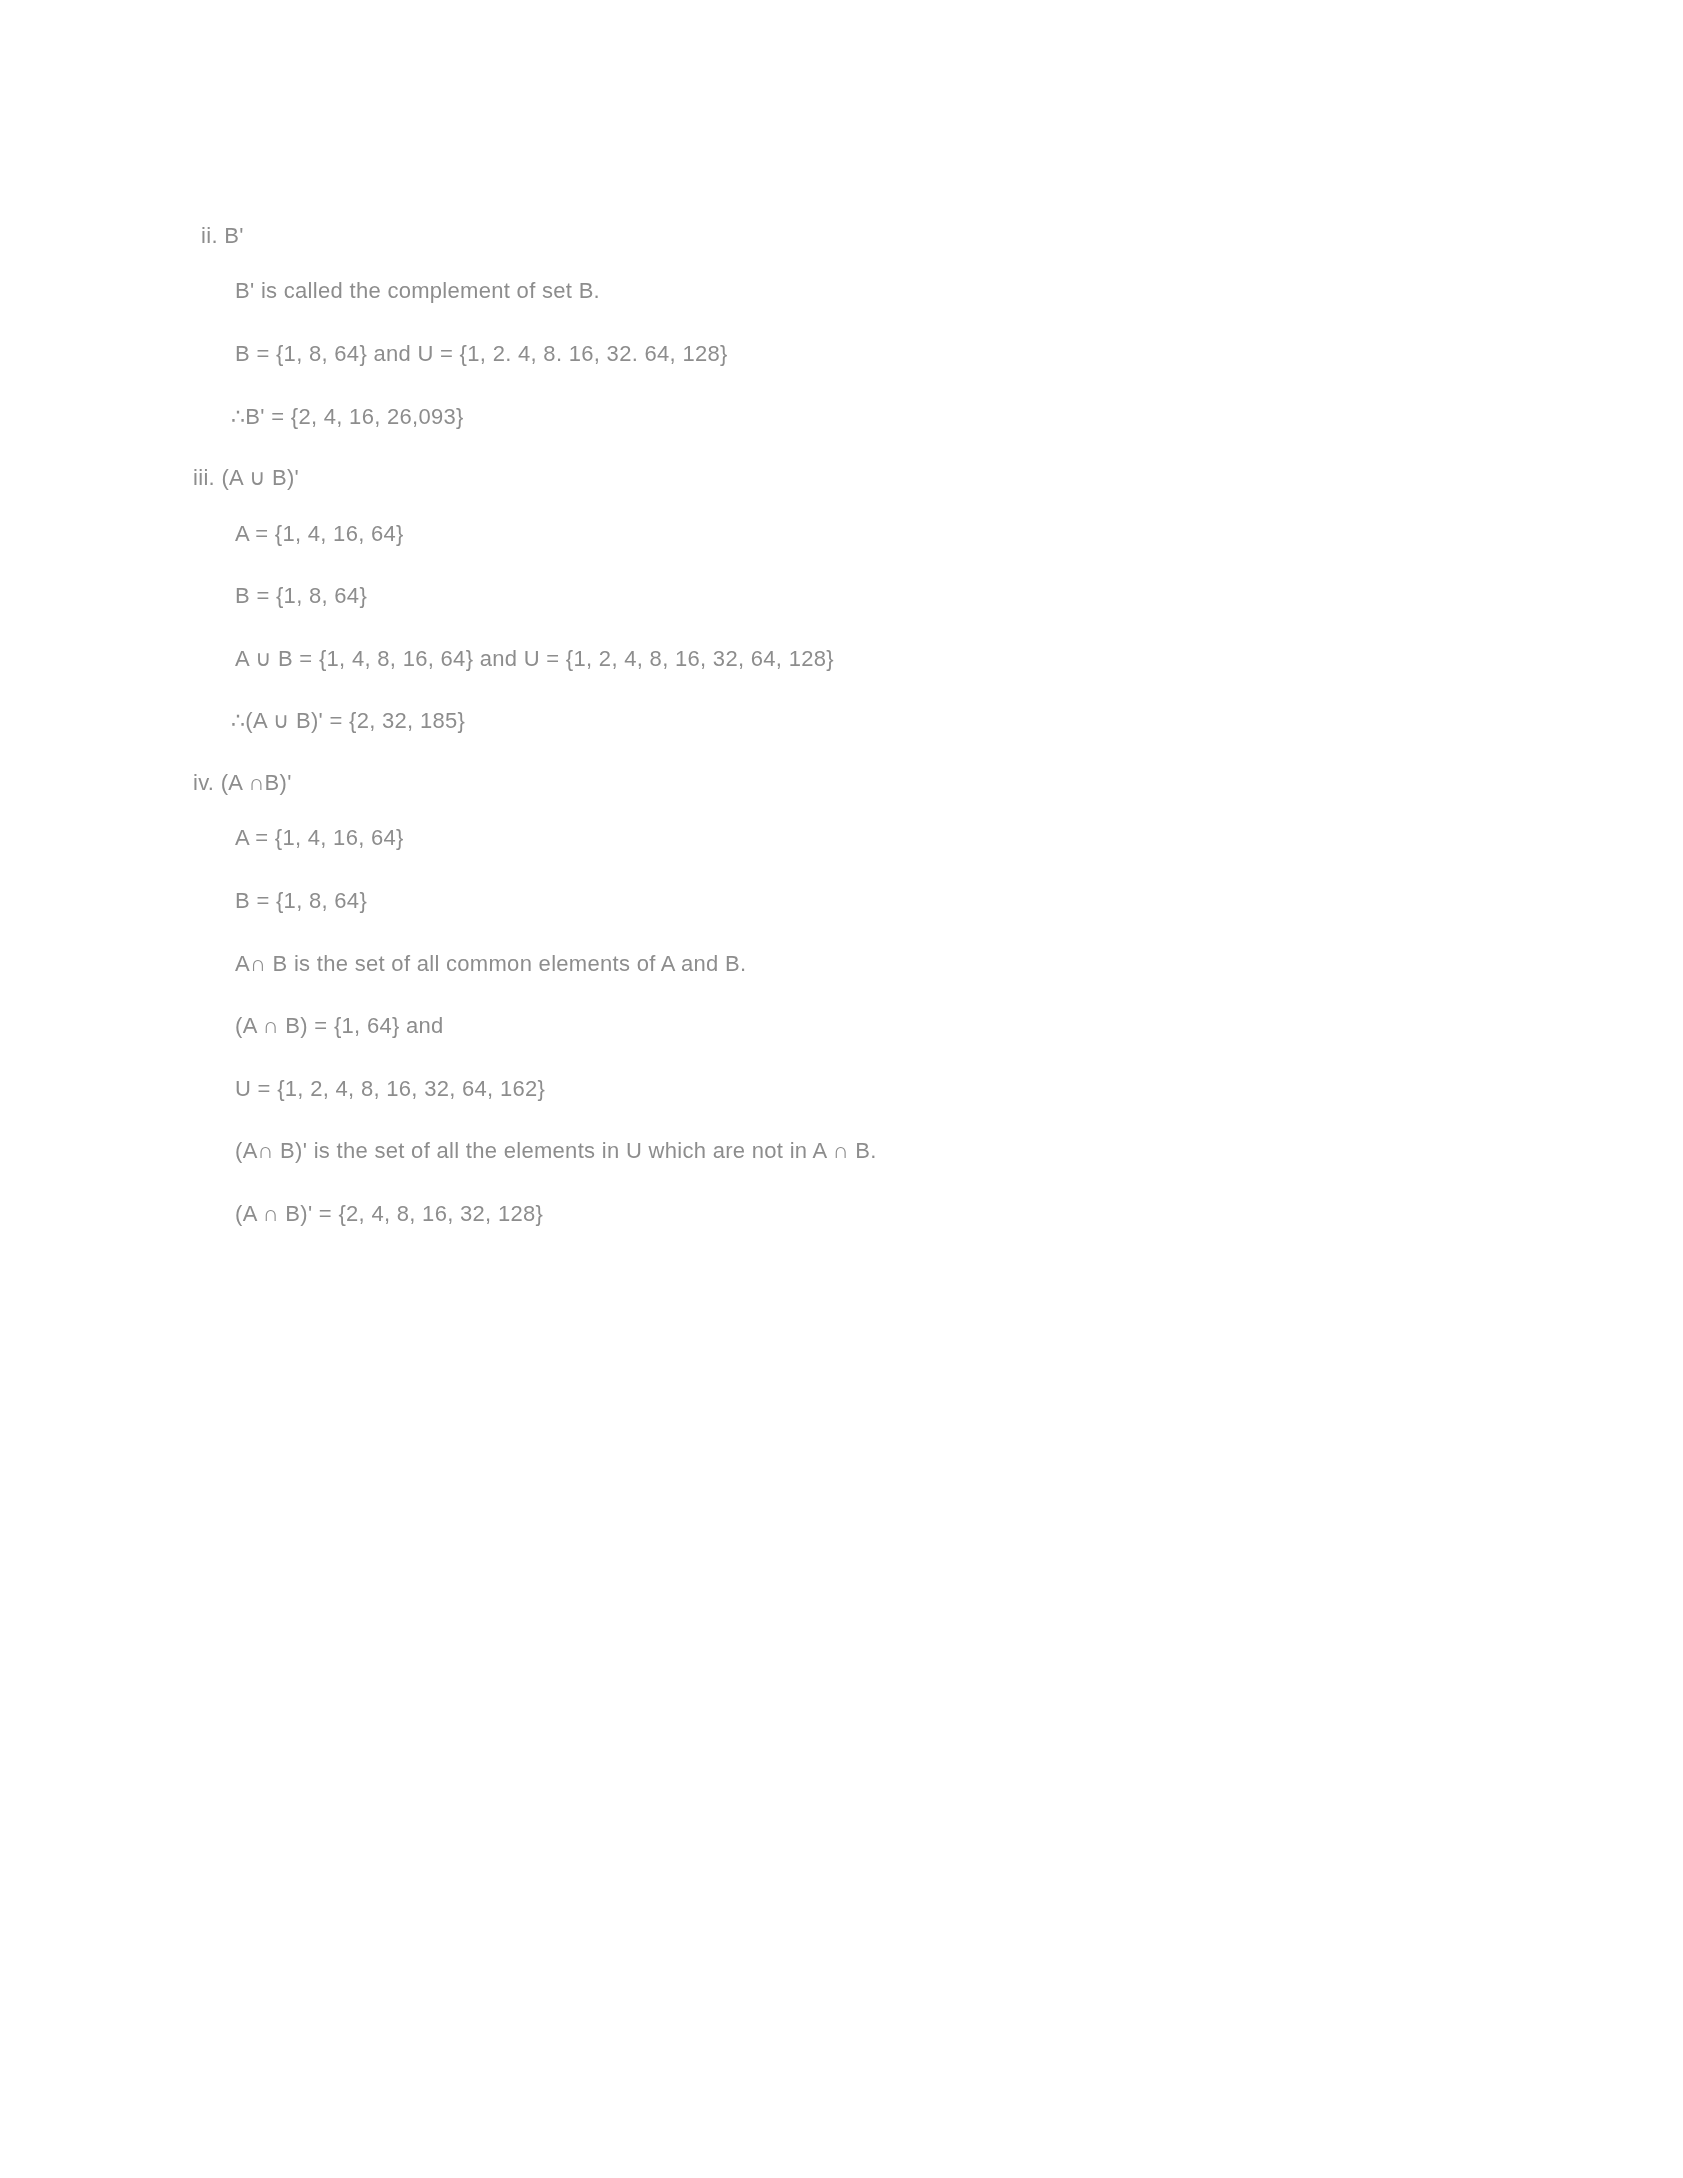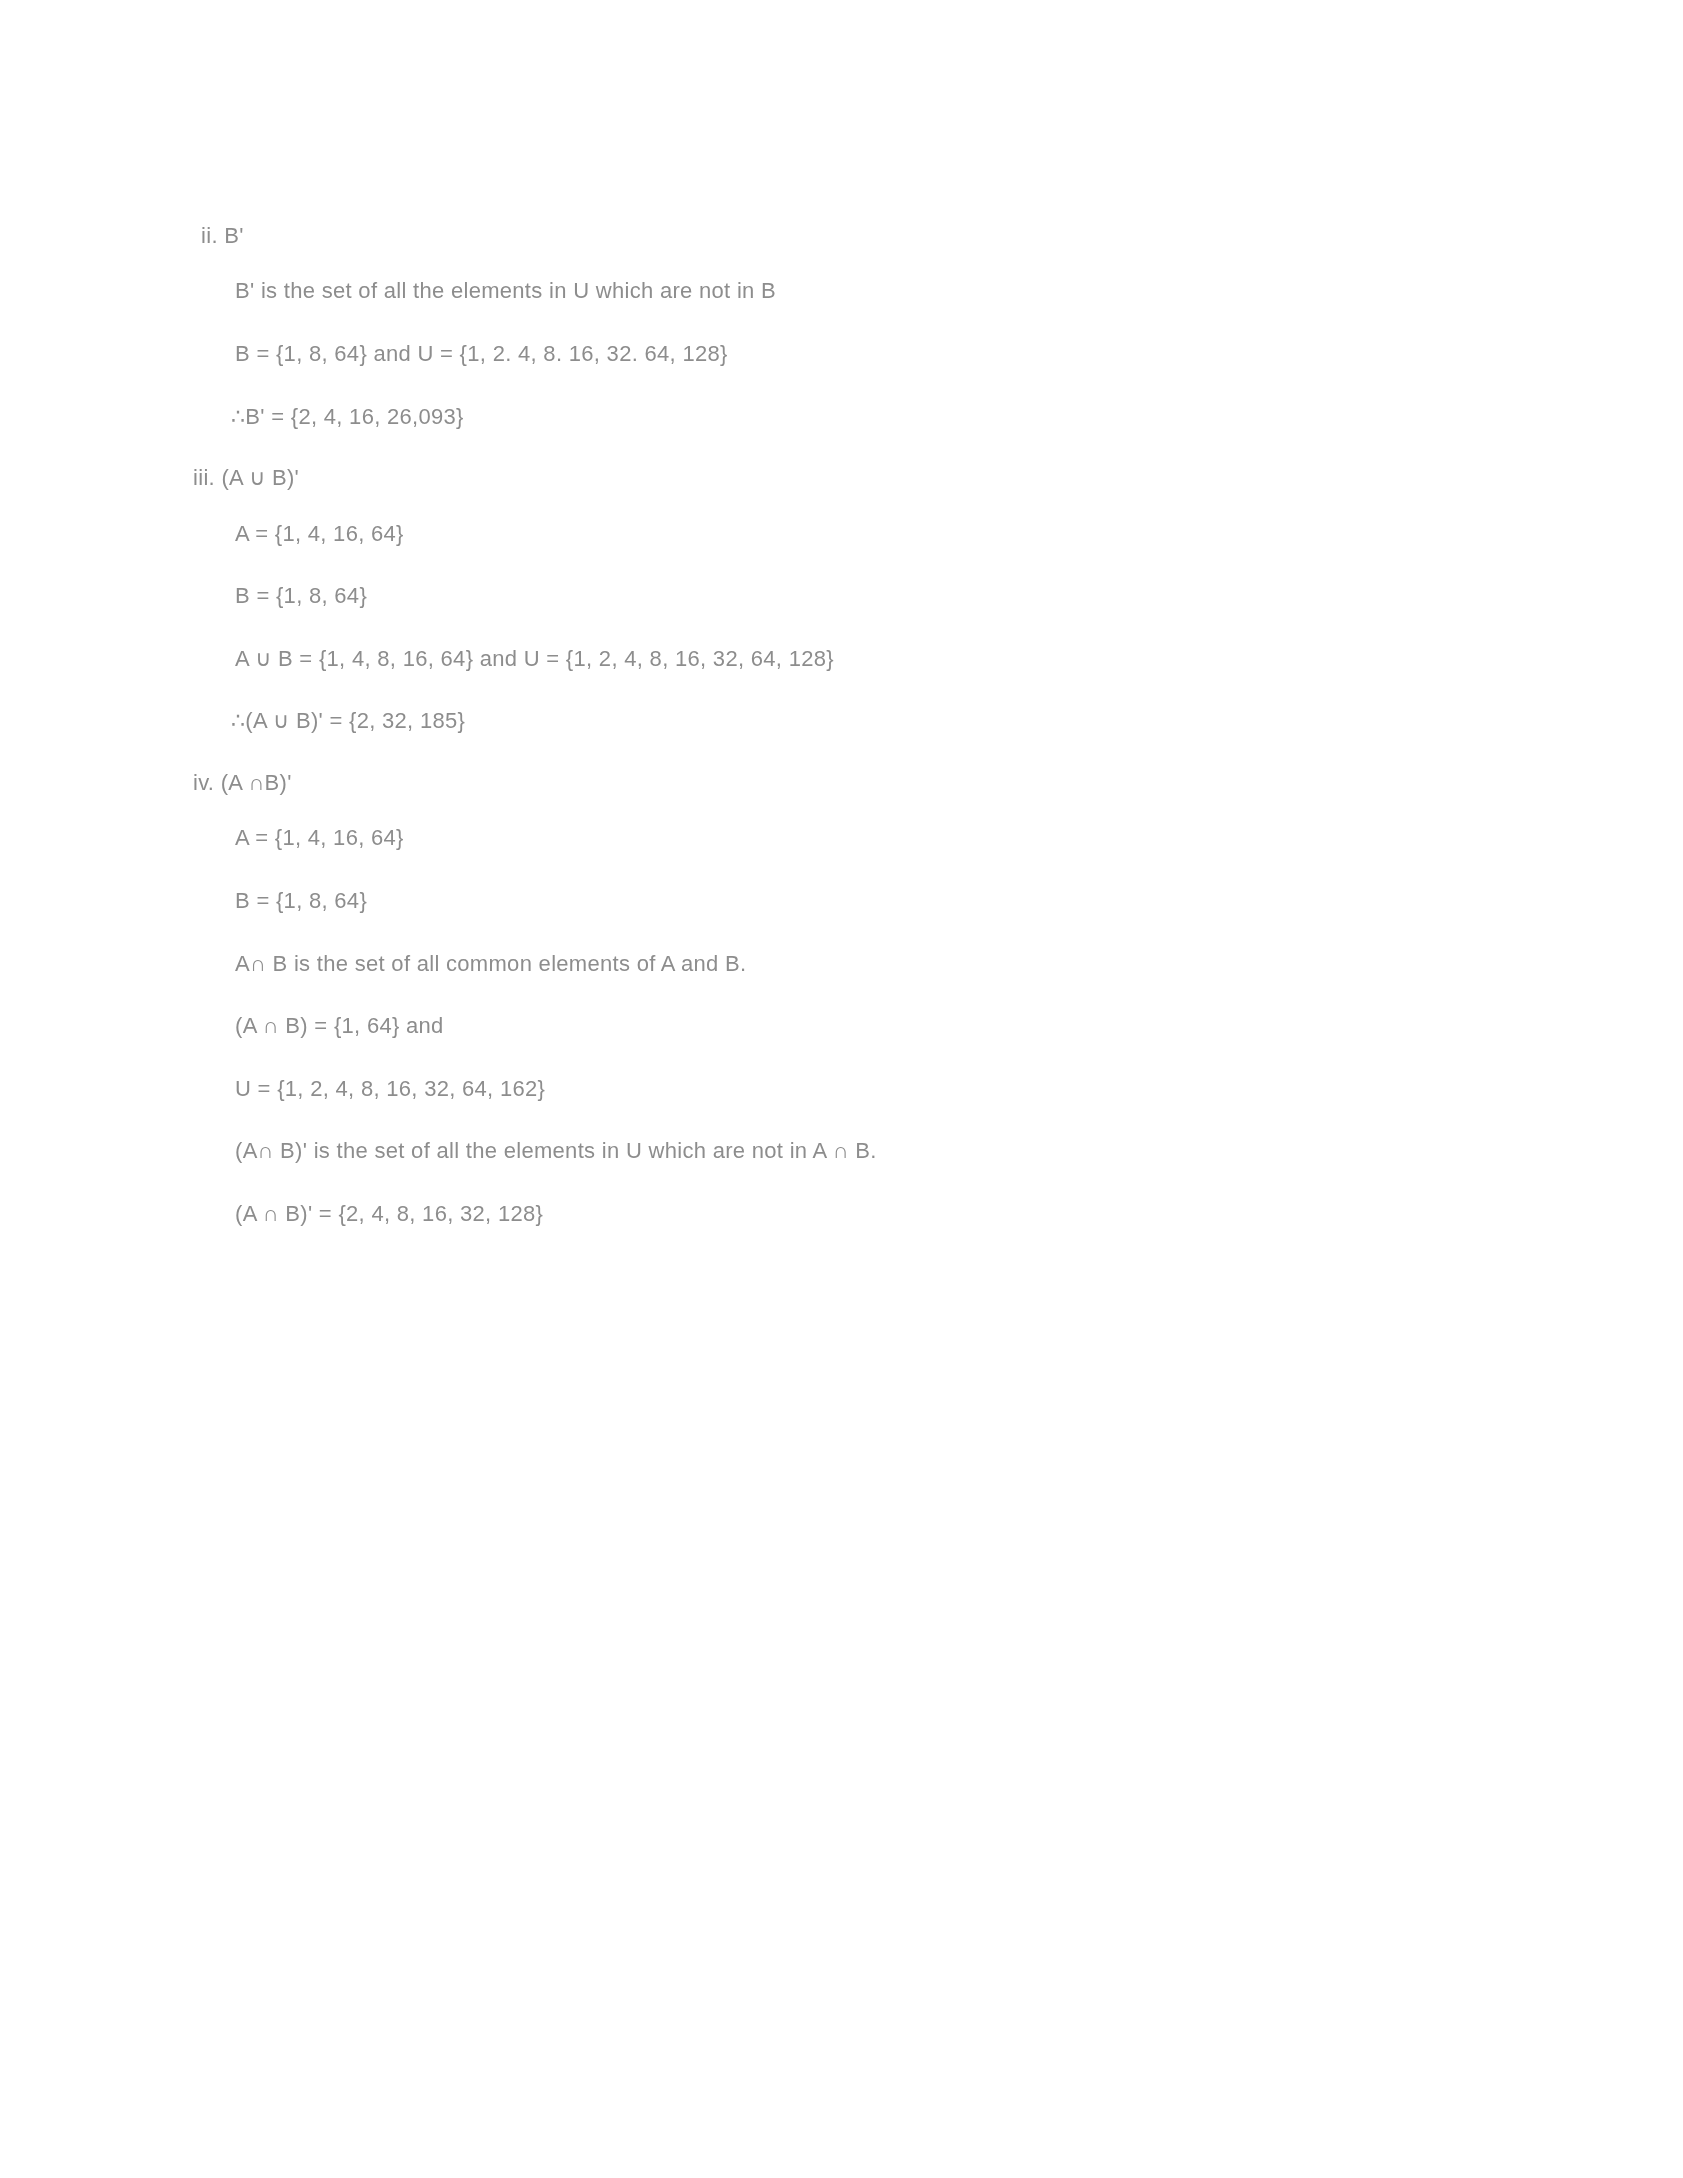"B' is called the complement" div.line { html: none -> <div>B' is called the complement of set B.</div> }
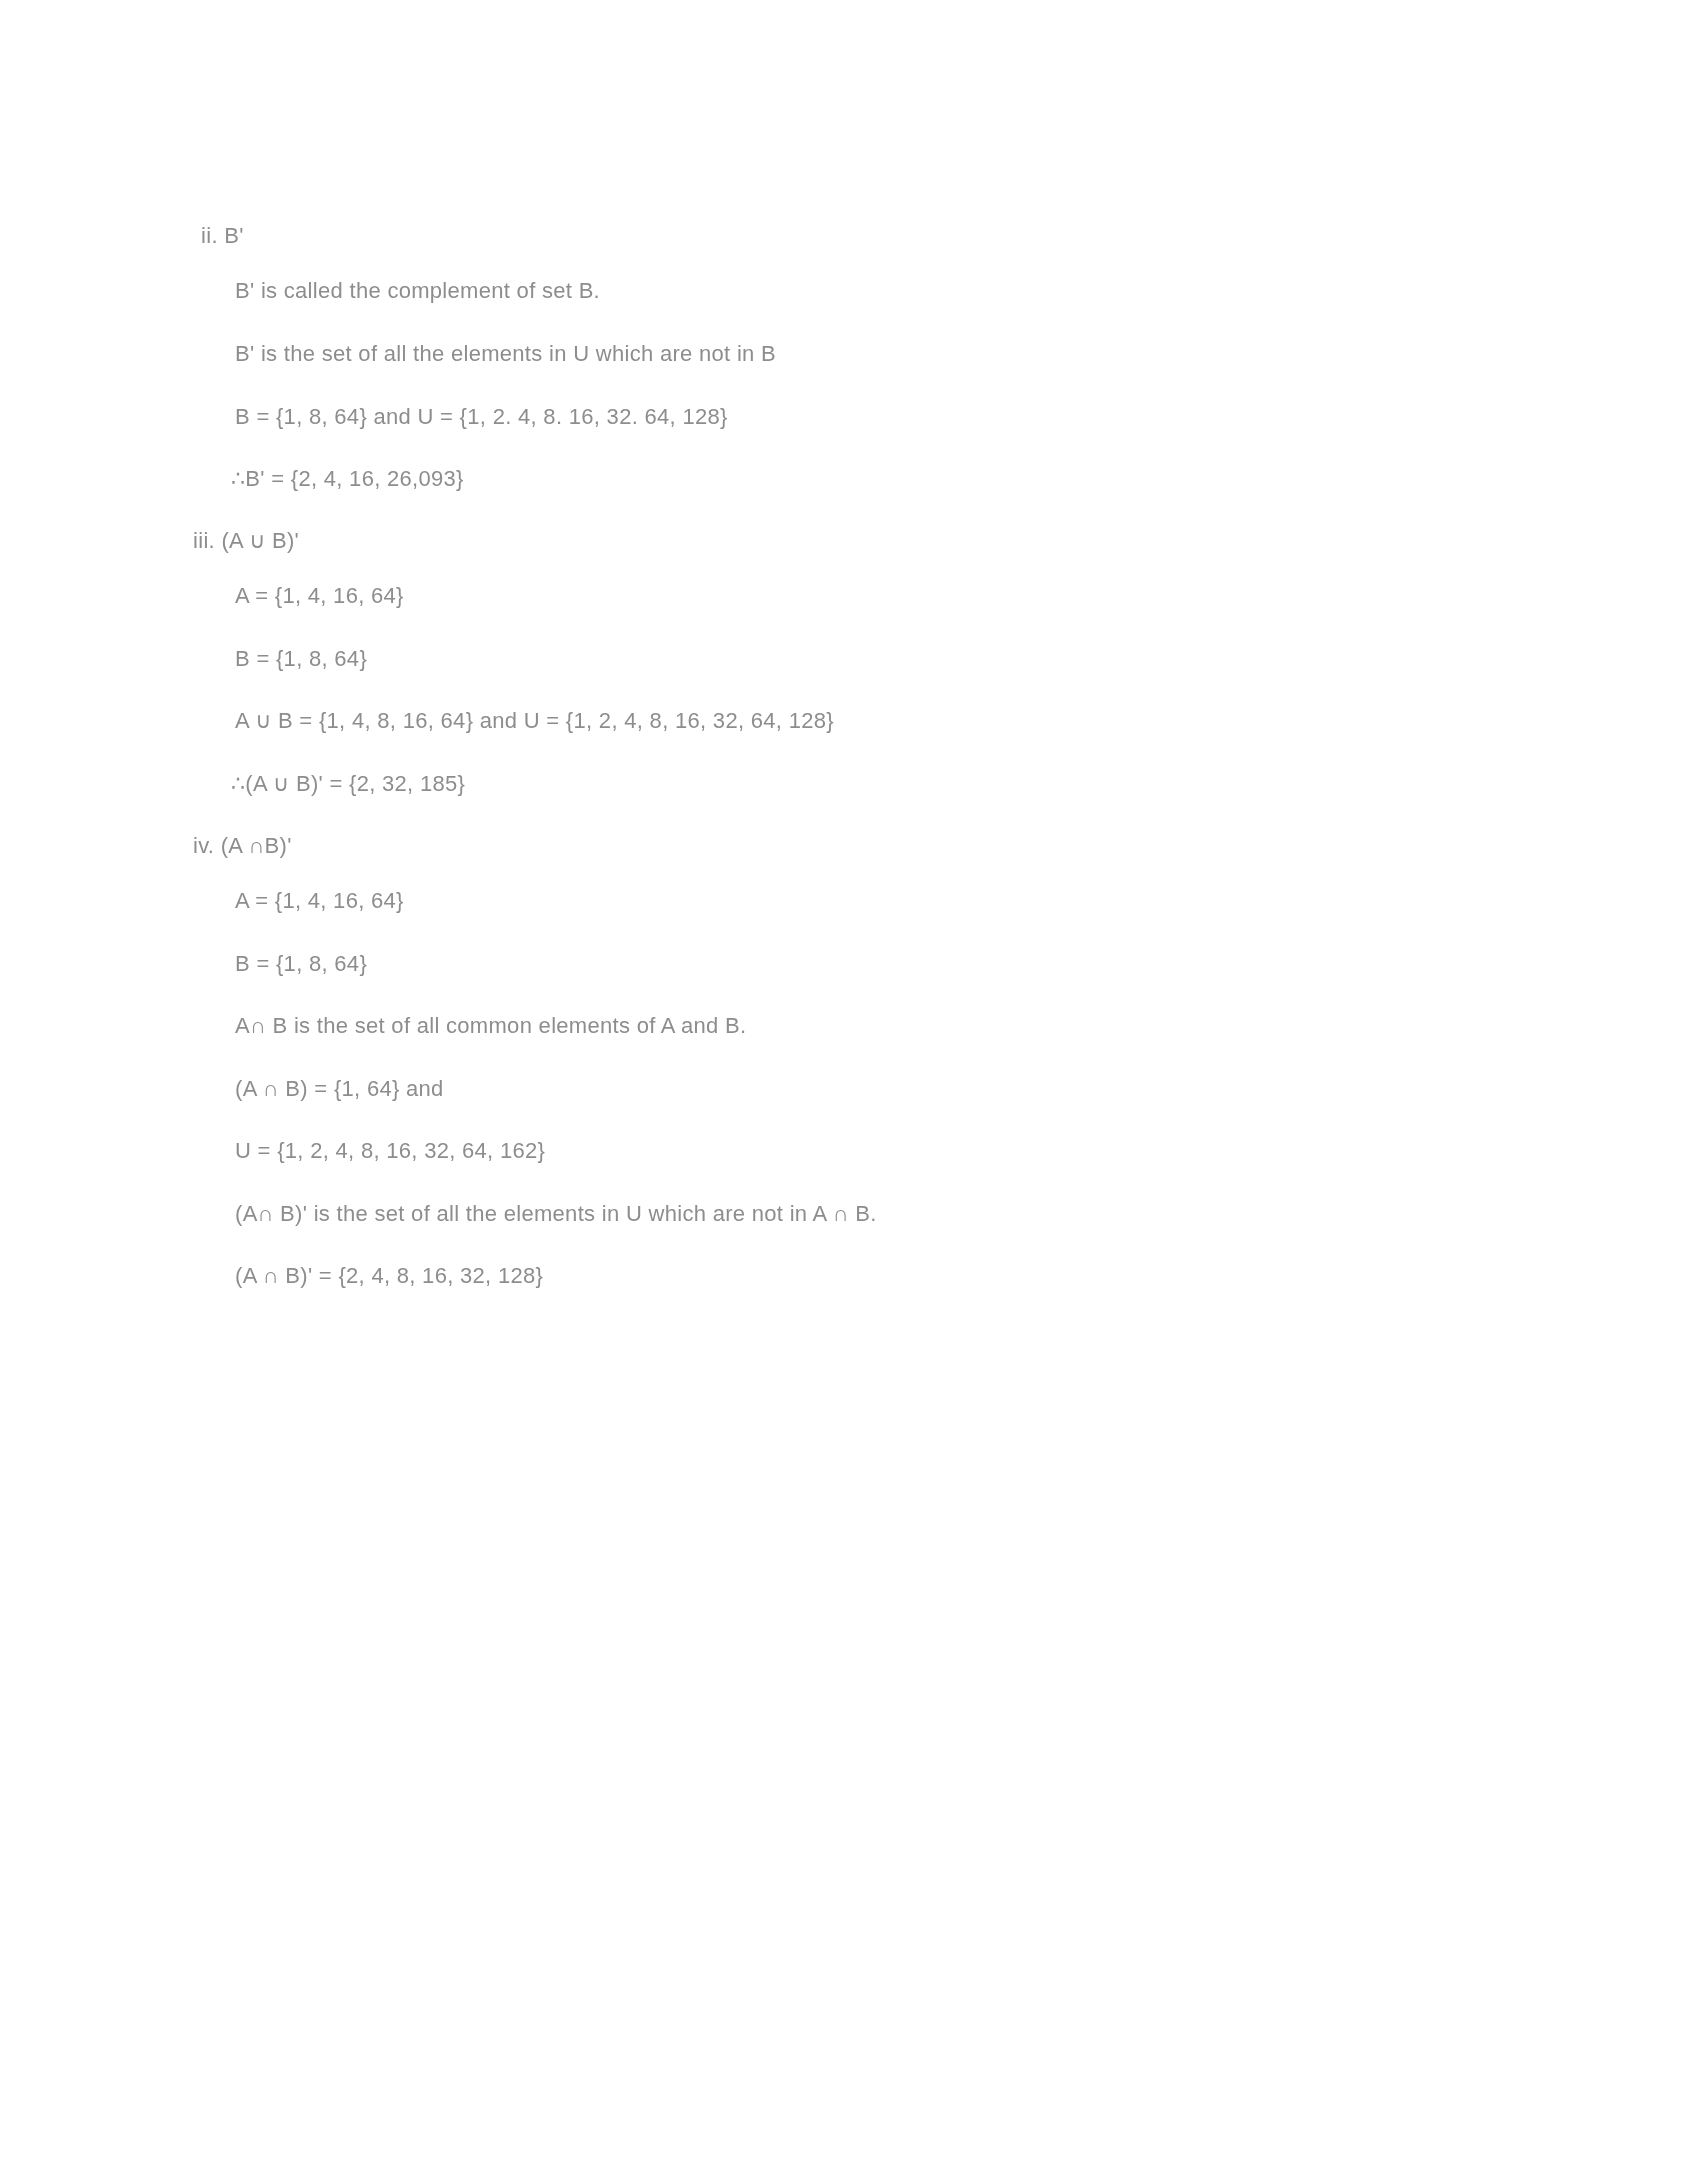"B' is the set of" div.line { html: <div>B' is the set of all the elements in U which are not in B</div> -> none }
